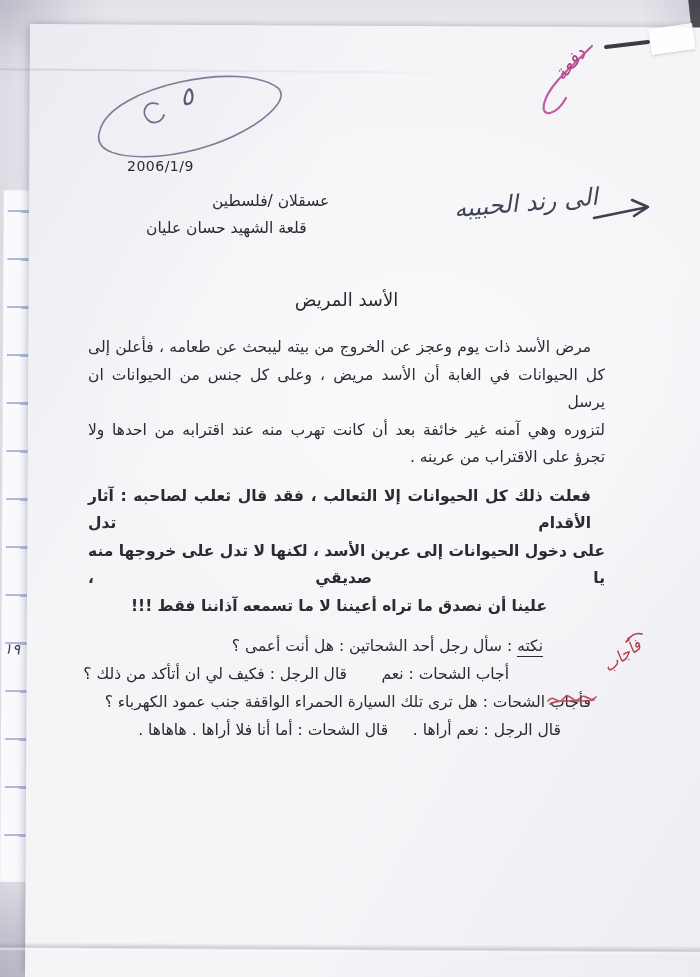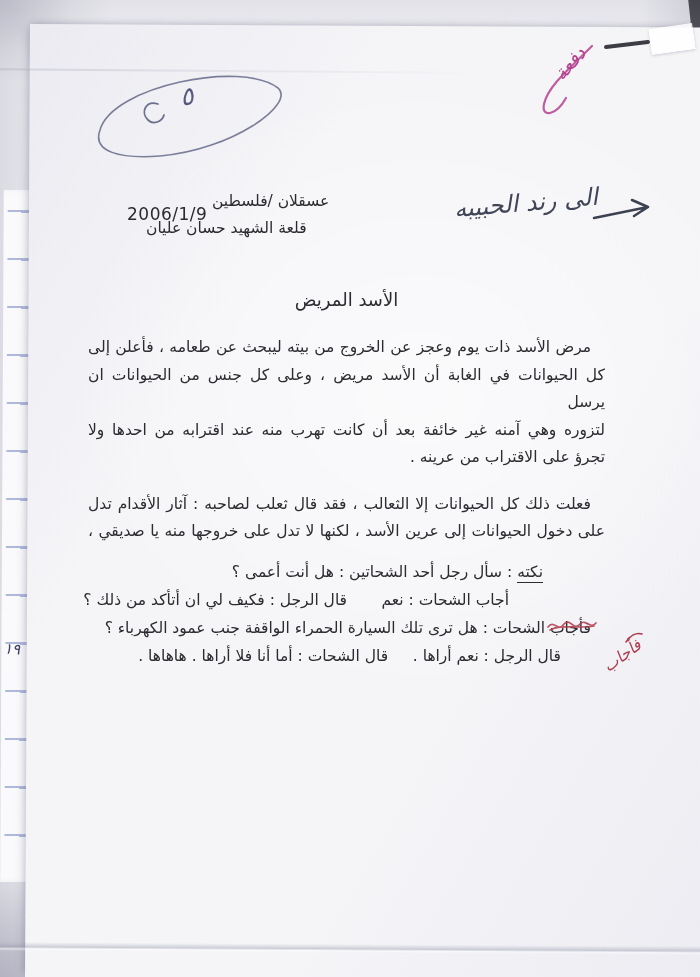"2006/1/9" .letterhead-date { font-size: 17px -> 14px; margin-top: 46px -> none }
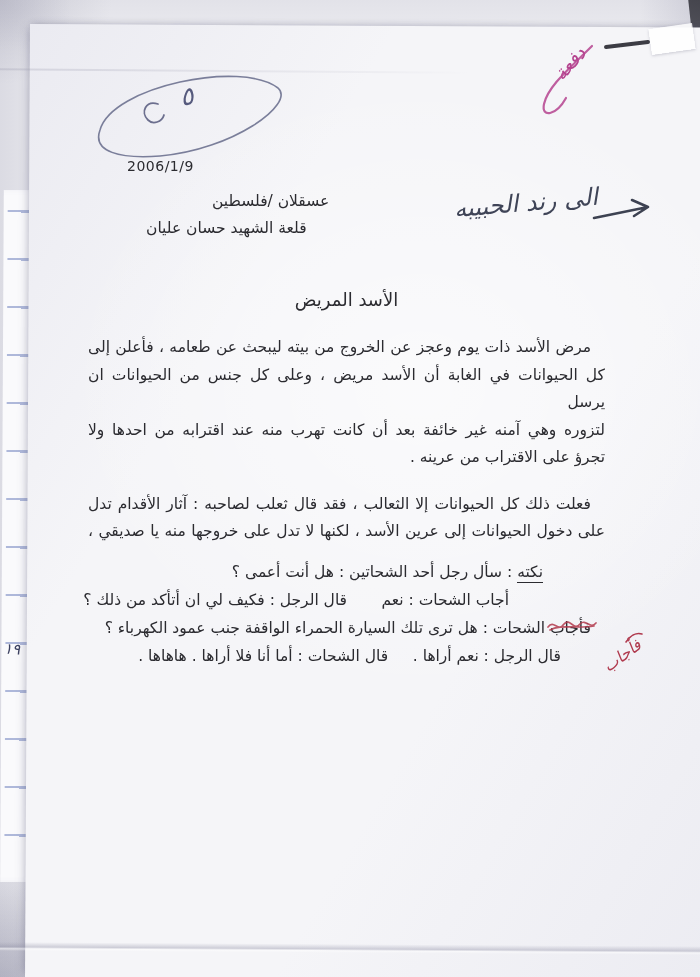"فعلت ذلك كل الحيوانات إلا" .p2 { font-weight: none -> bold; margin-top: 19px -> 11px }
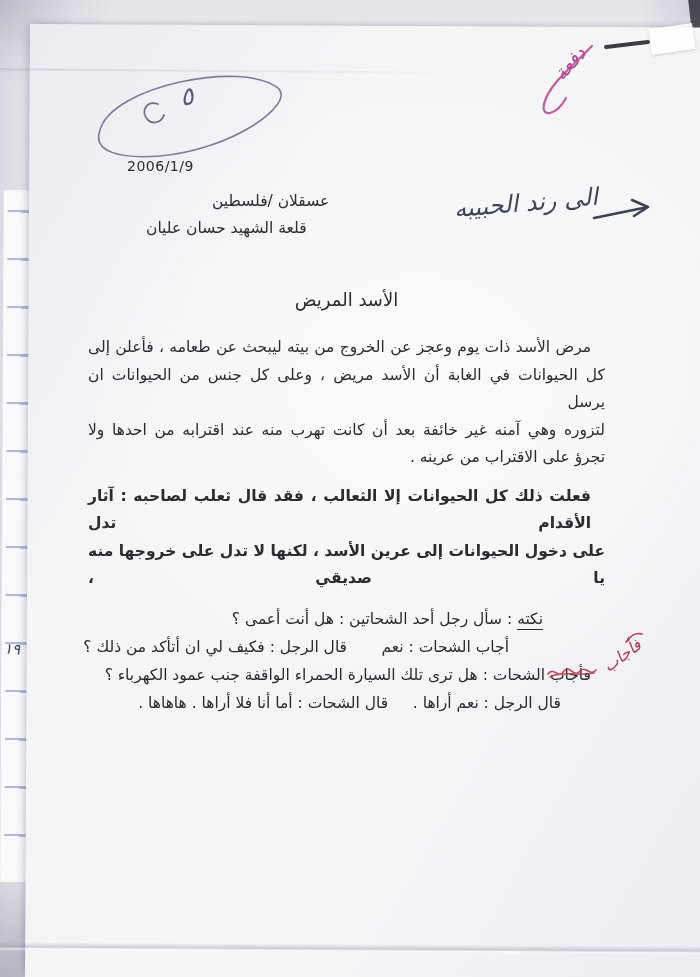"علينا أن نصدق ما تراه" div.ln { html: none -> <div>علينا أن نصدق ما تراه أعيننا لا ما تسمعه آذاننا فقط !!!</div> }
